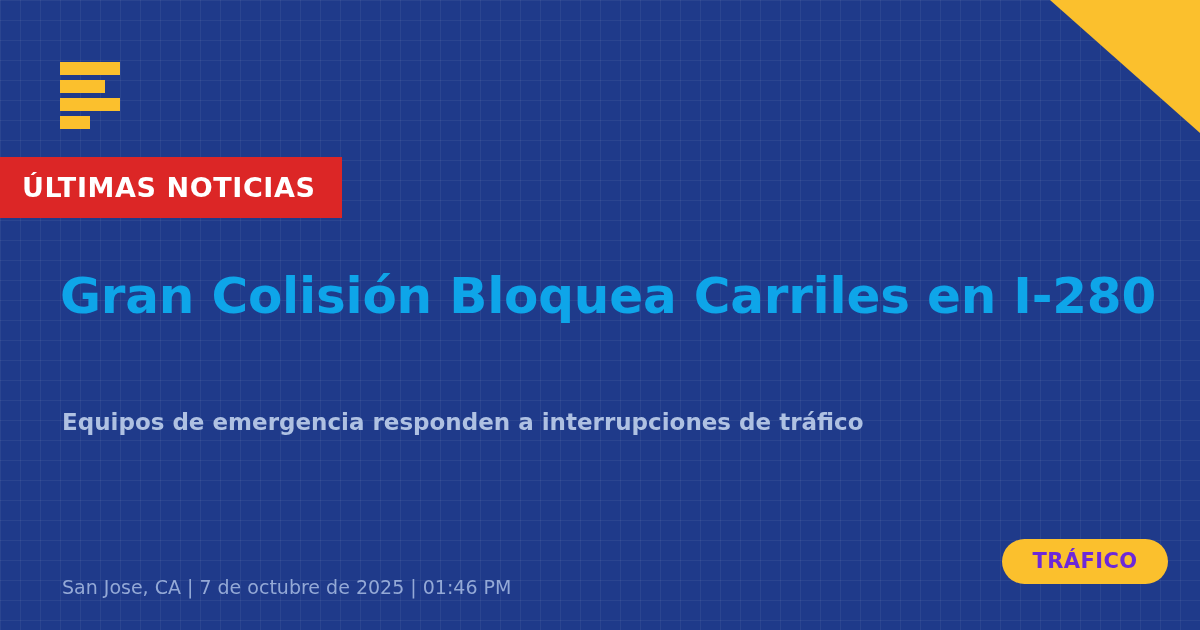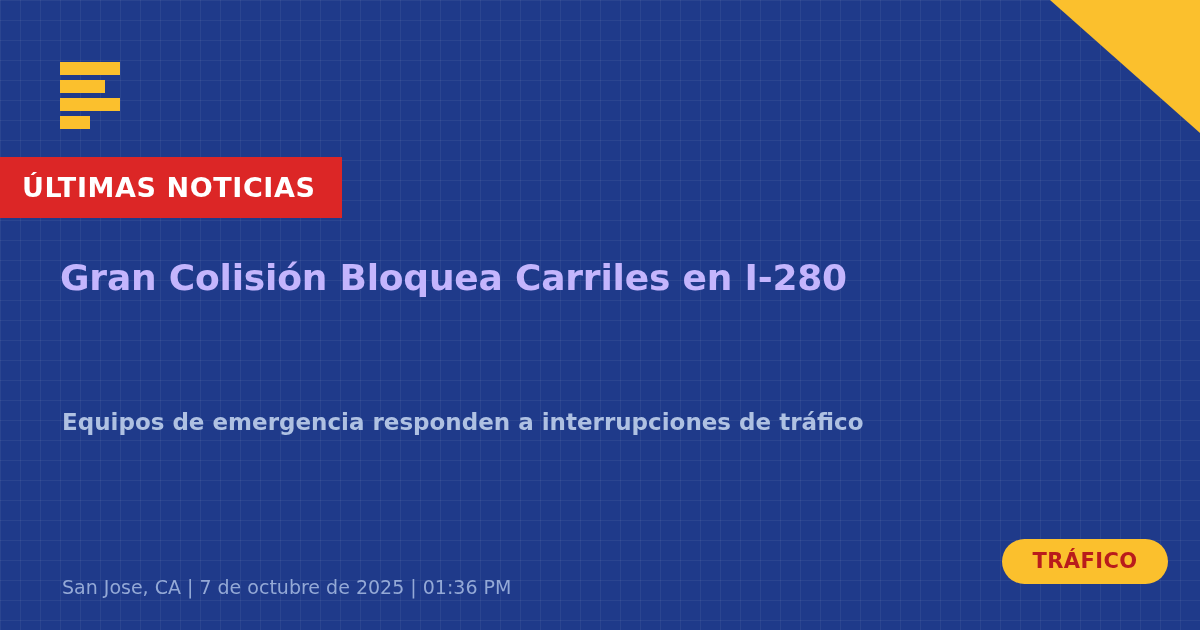"Gran Colisión Bloquea Carriles en" #headline { color: #c4b5fd -> #0ea5e9; font-size: 36px -> 50px }
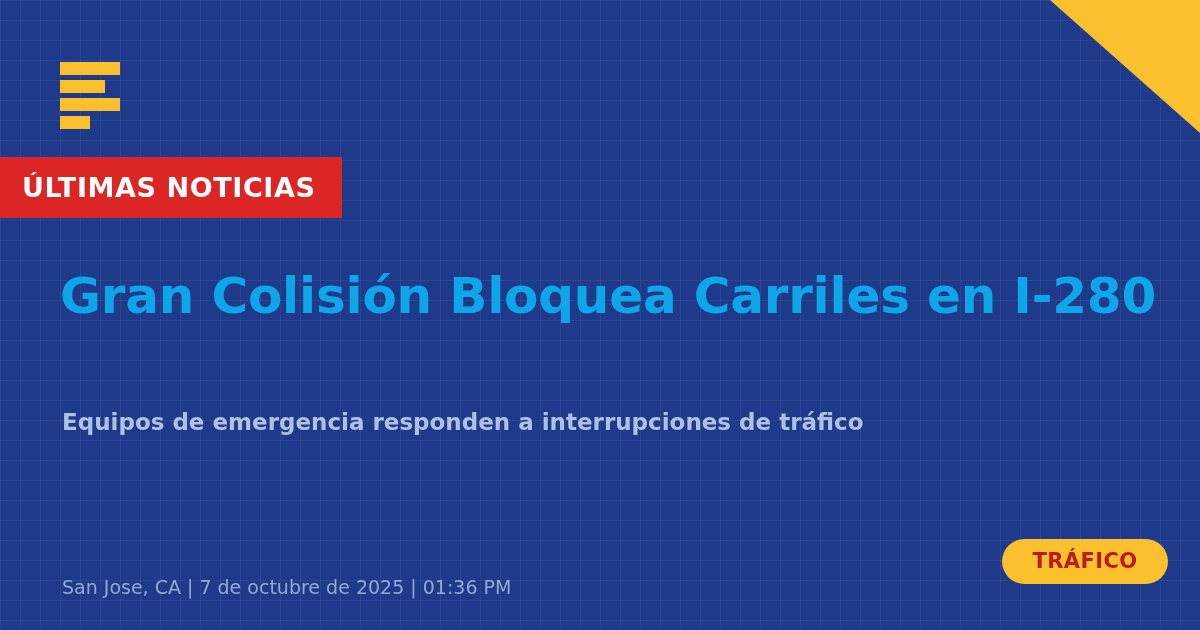"TRÁFICO" #category-pill .label { color: #b91c1c -> #6d28d9 }
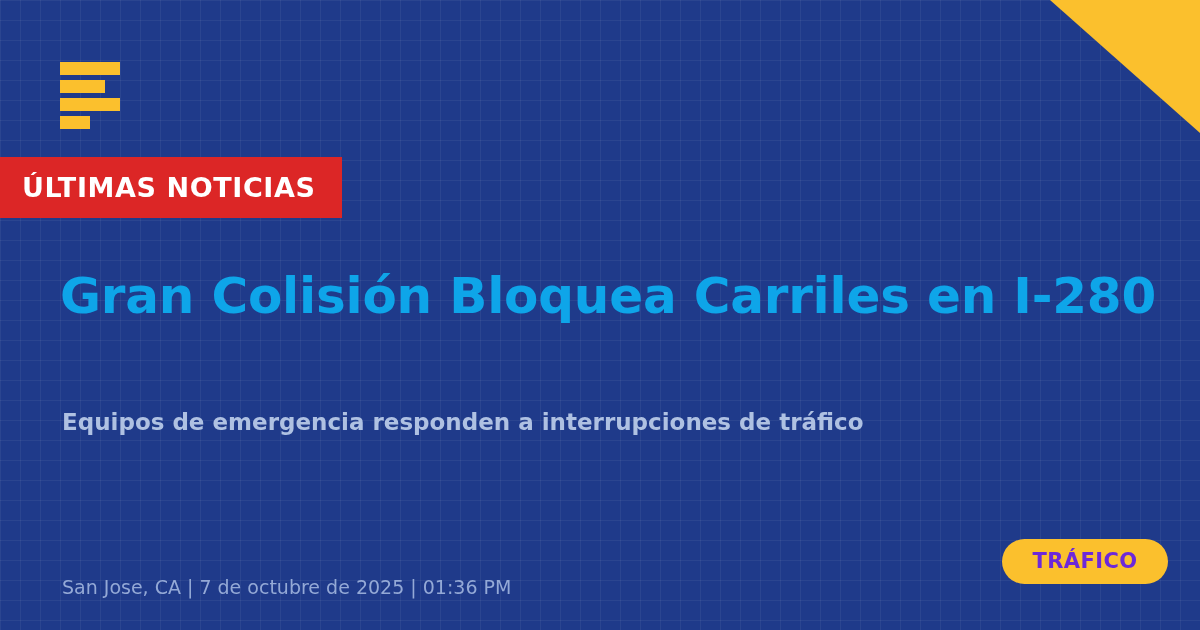"San Jose, CA | 7" div { text: 01:36 -> 01:46 }
